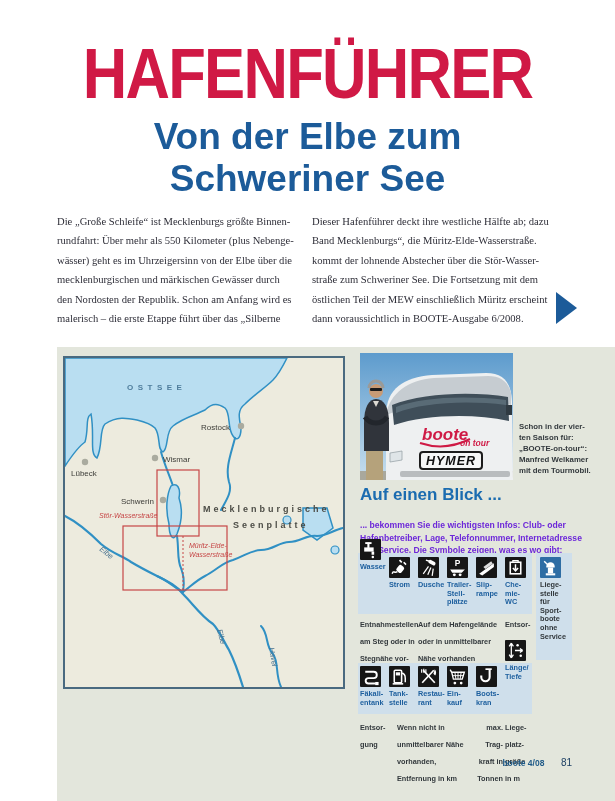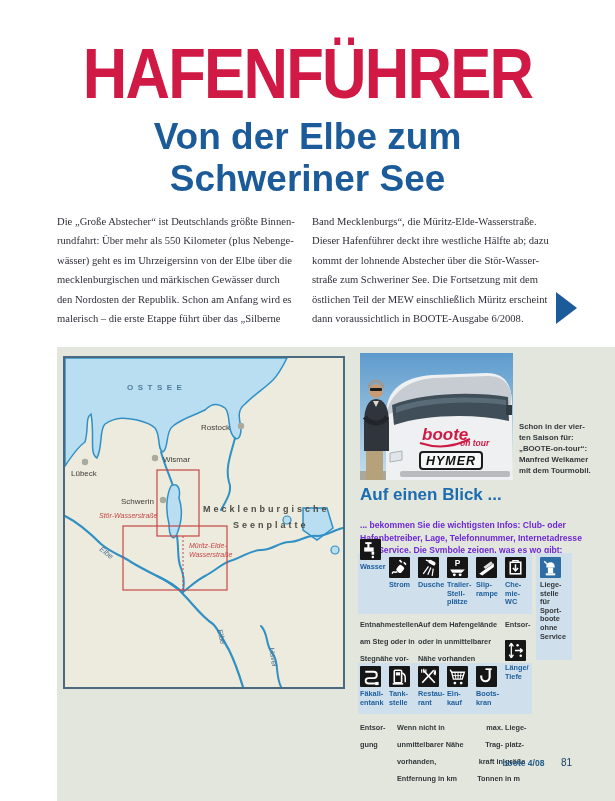"Die „Große Abstecher“ ist Deutschlands" div.ln { text: Abstecher“ ist Deutschlands -> Schleife“ ist Mecklenburgs }
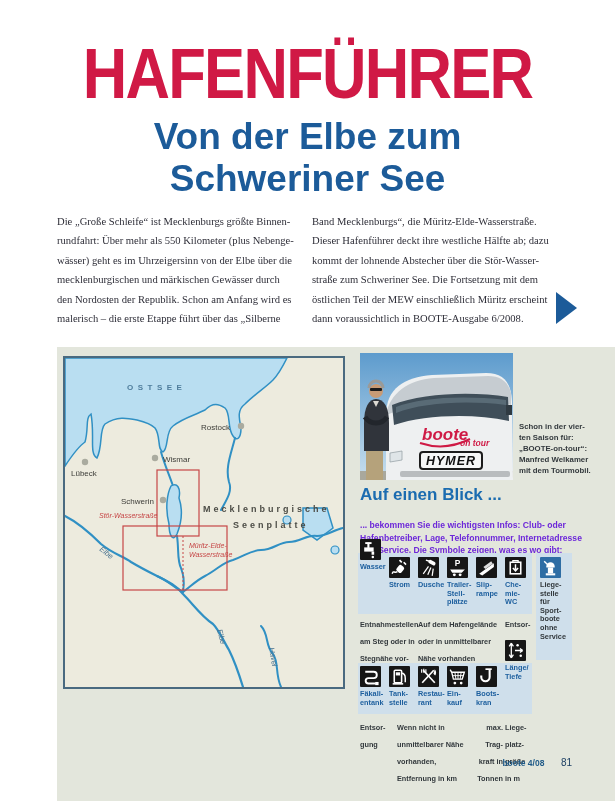"Band Mecklenburgs“, die" div.ln { order: before "Dieser Hafenführer deckt ihre westliche" -> after "Dieser Hafenführer deckt ihre westliche" }
